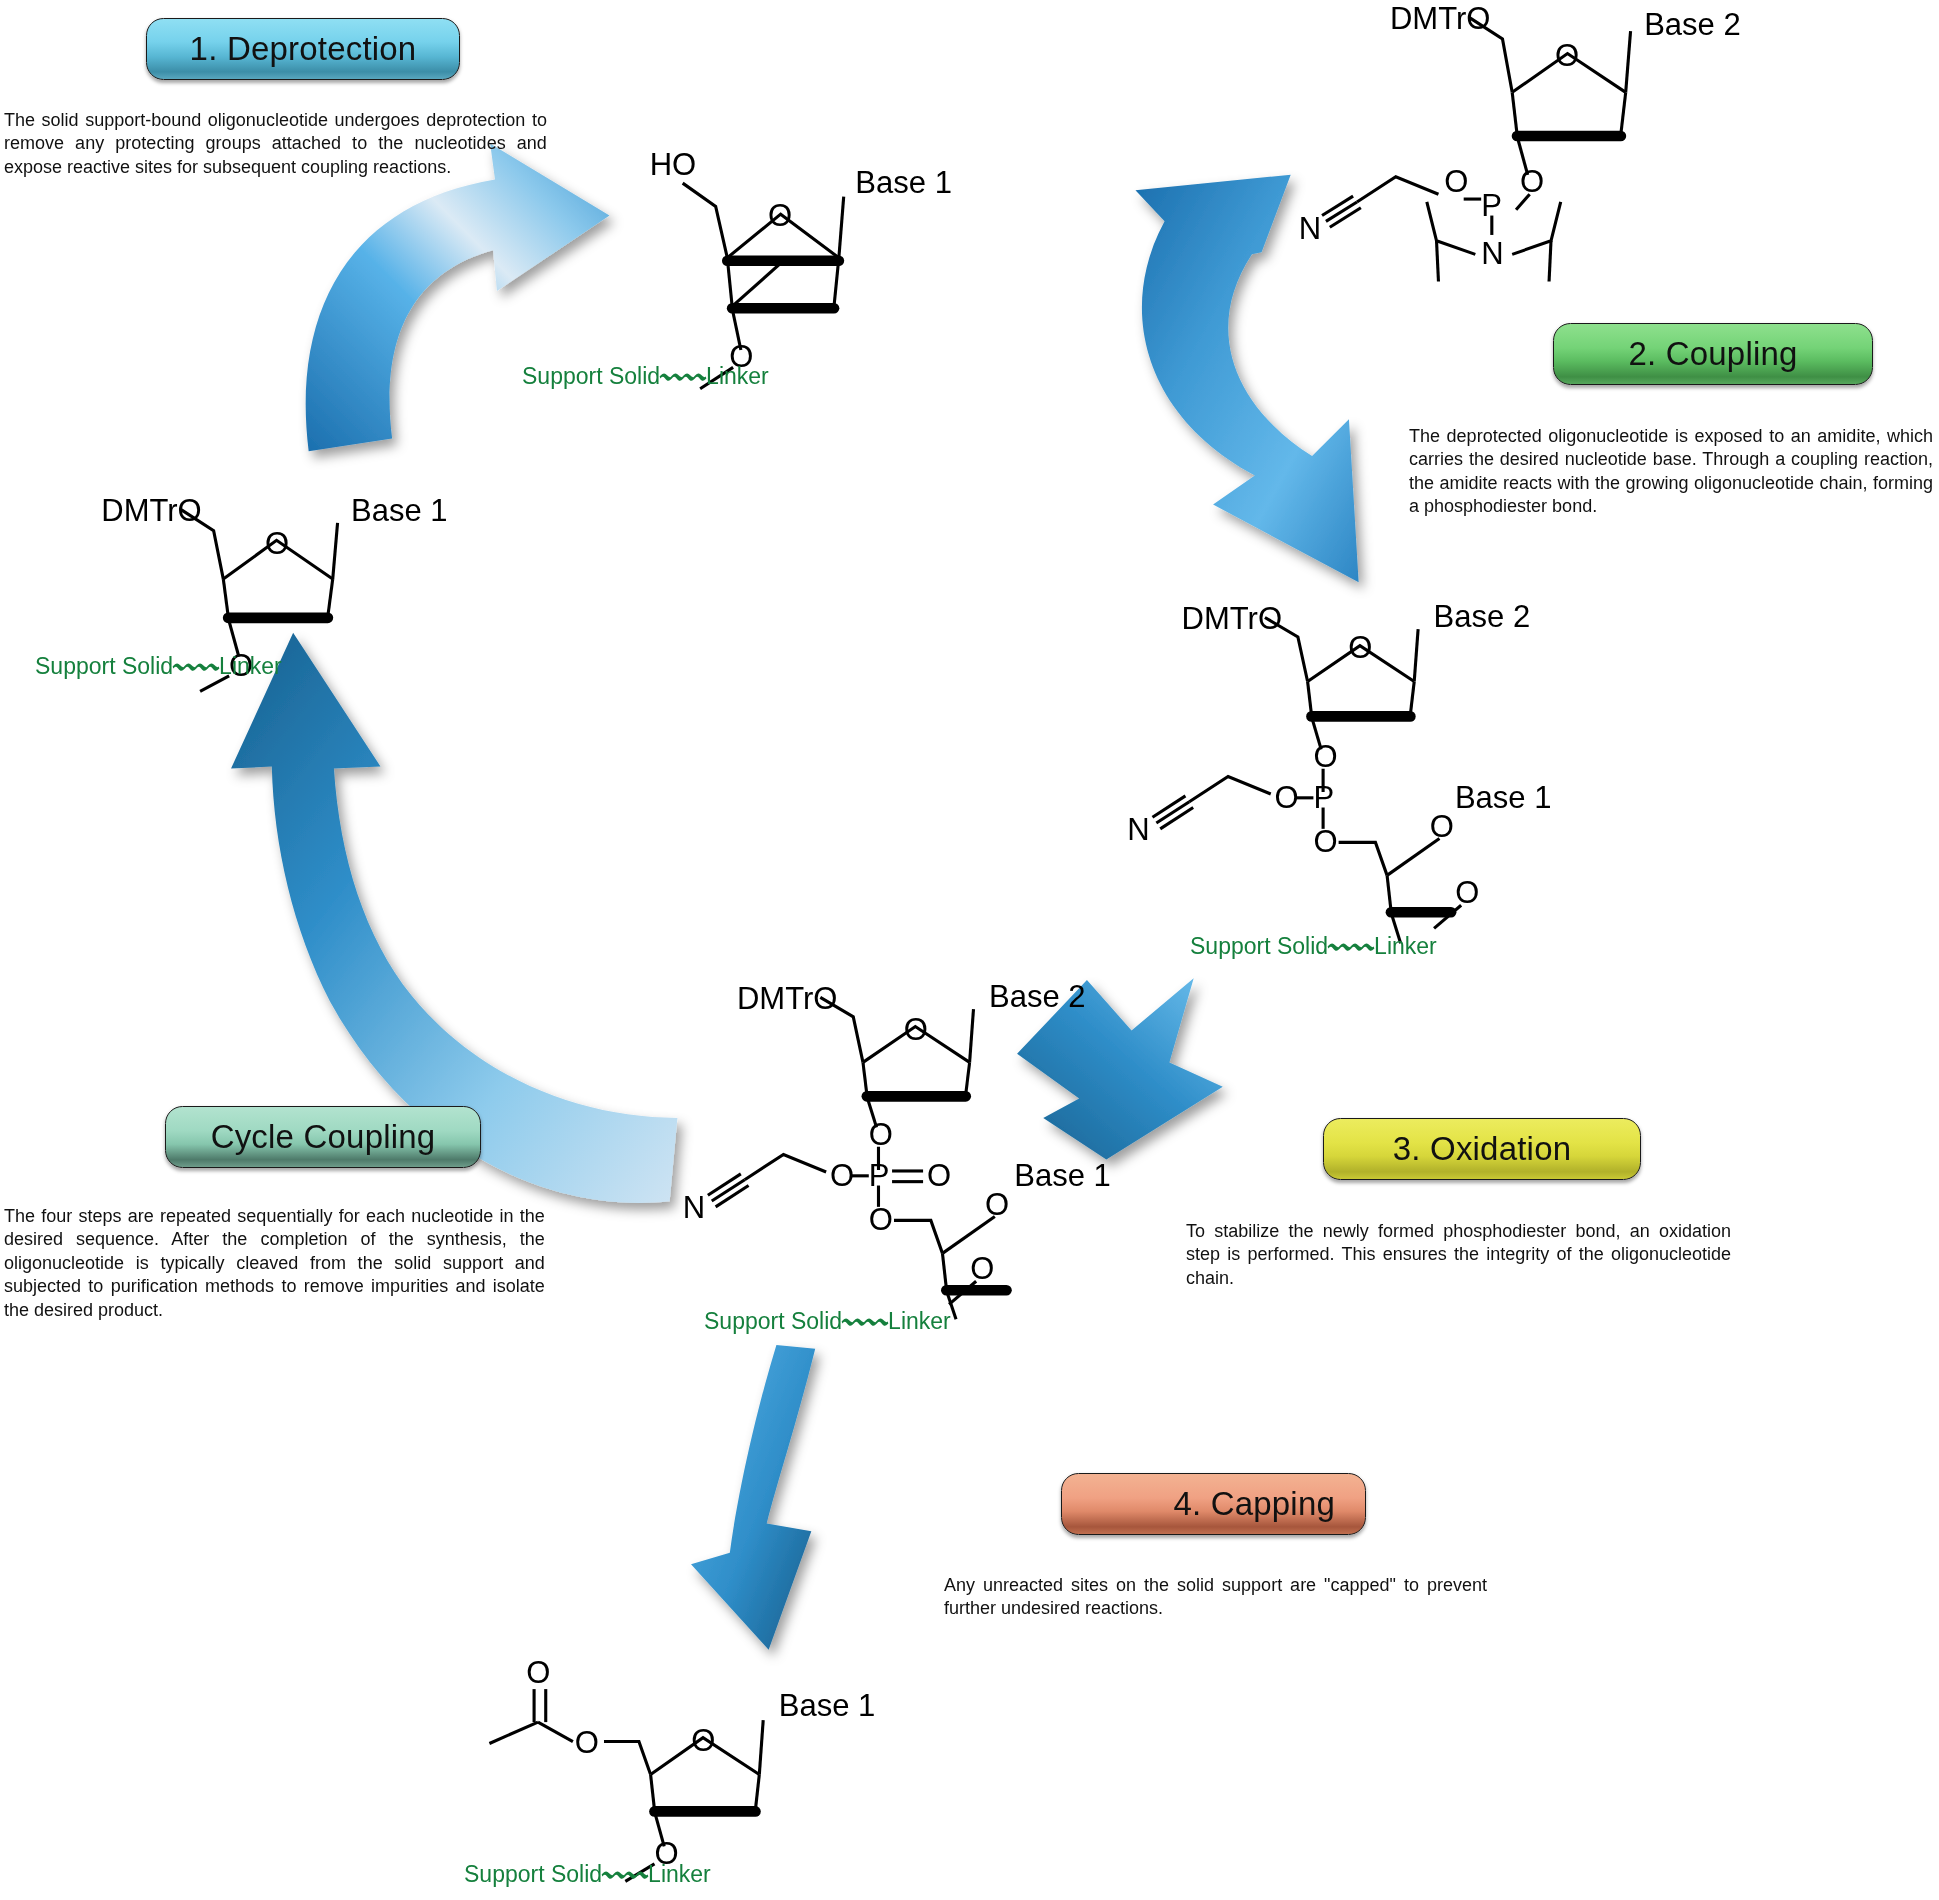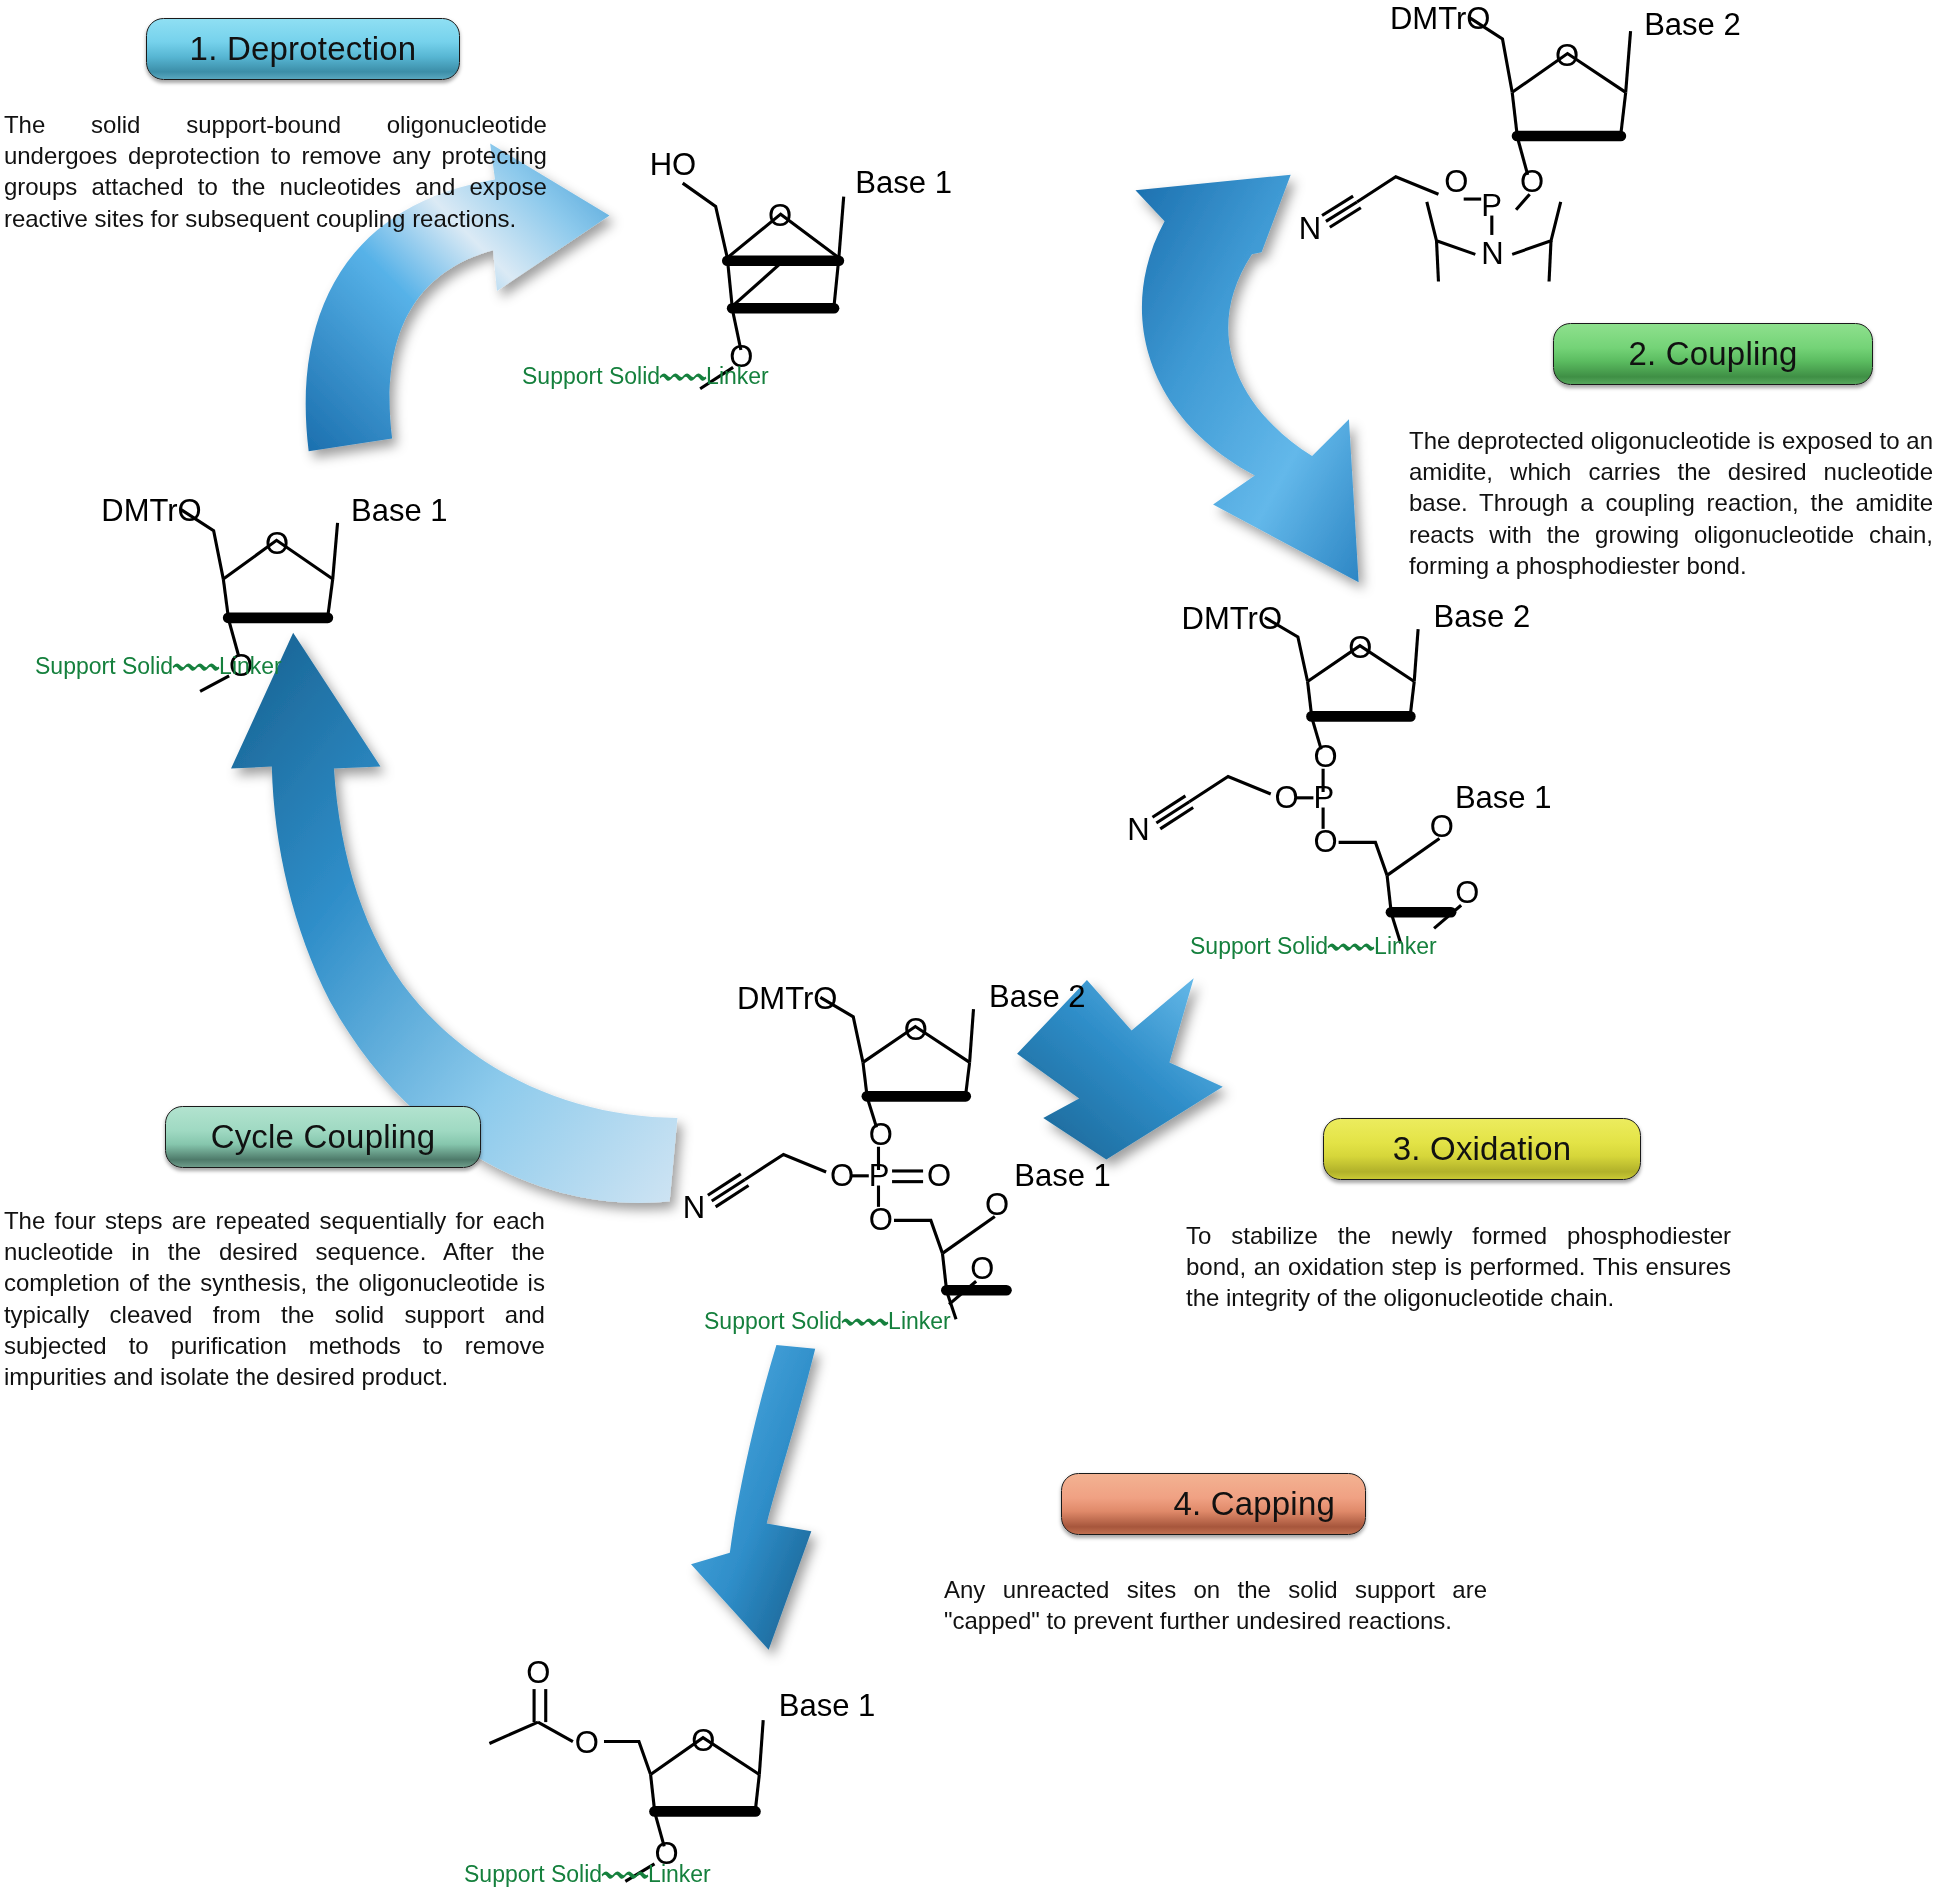"The solid support-bound oligonucleotide" .para { font-size: 24px -> 18px }
